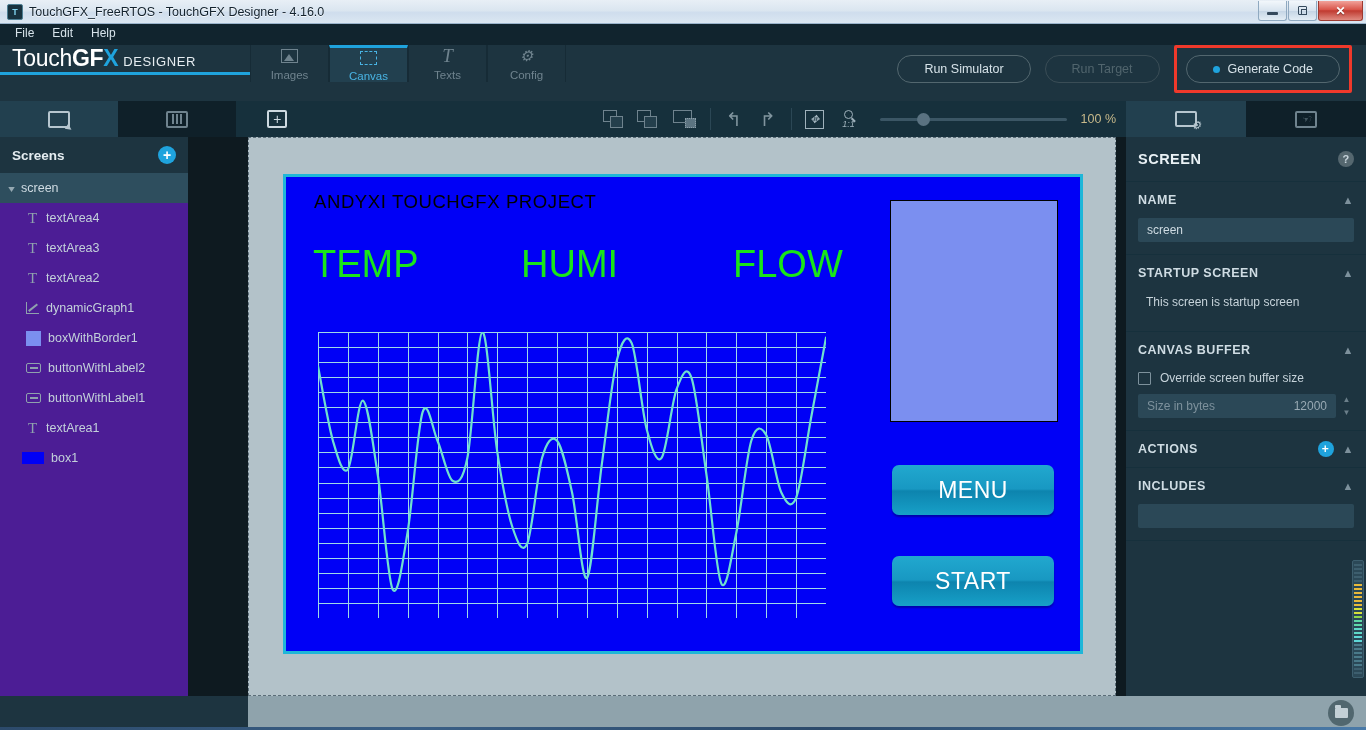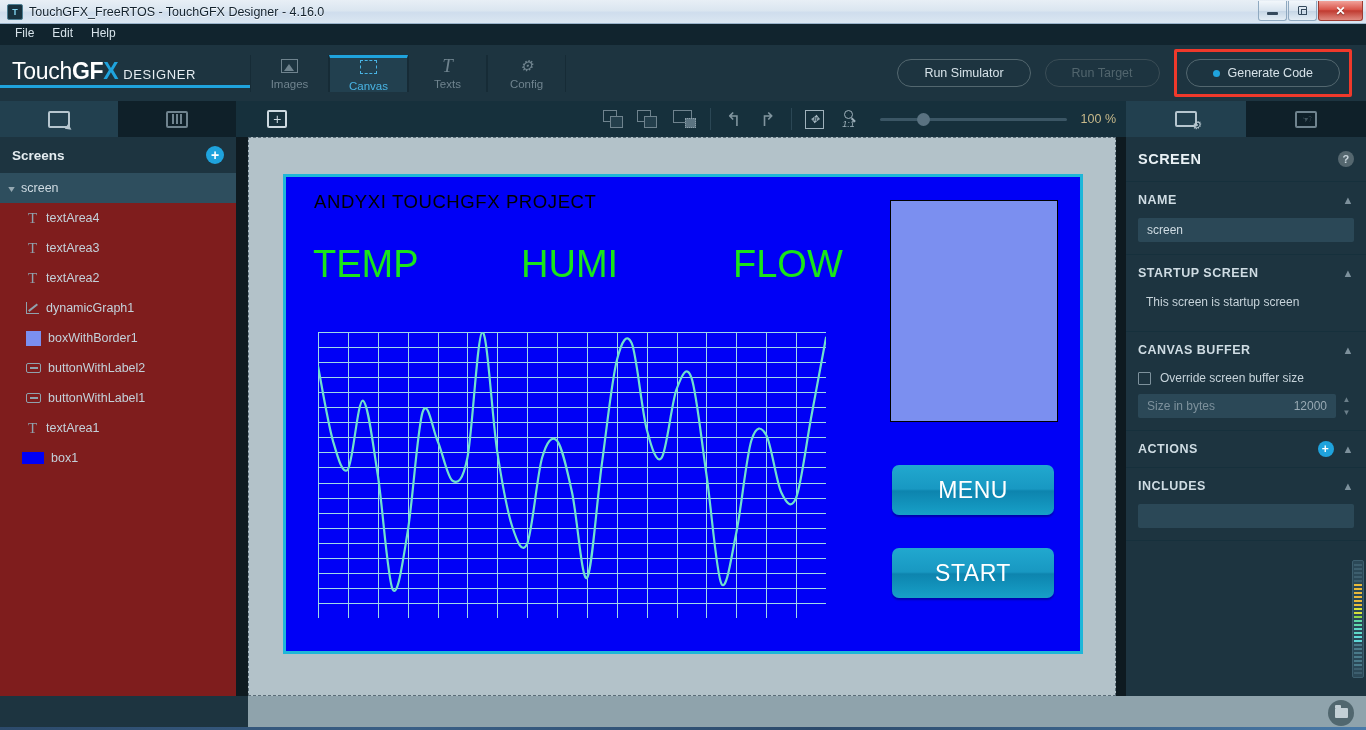"Touch" #appheader { align-items: center -> flex-start }
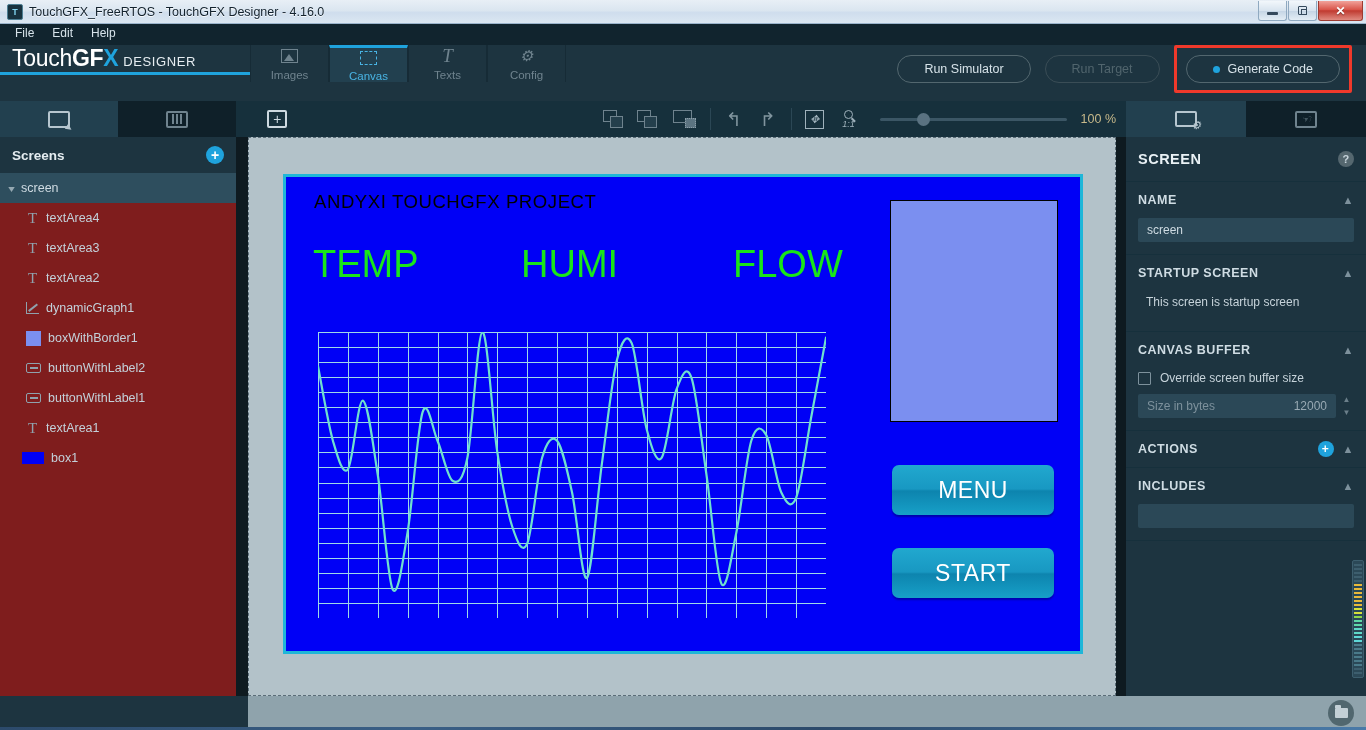"Screens" #leftpanel { background: #7f1d1d -> #4c1d95; width: 236px -> 188px }
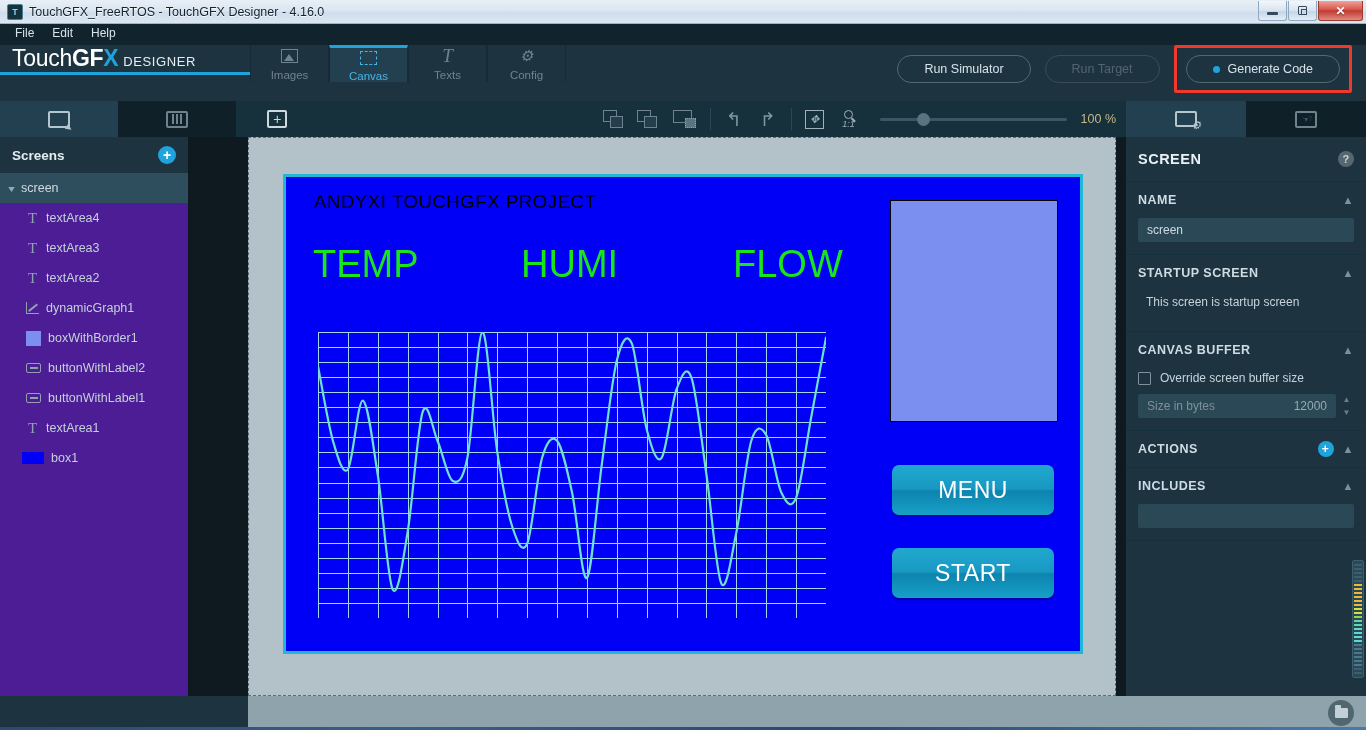"START" #btn-start { top: 371px -> 379px }
